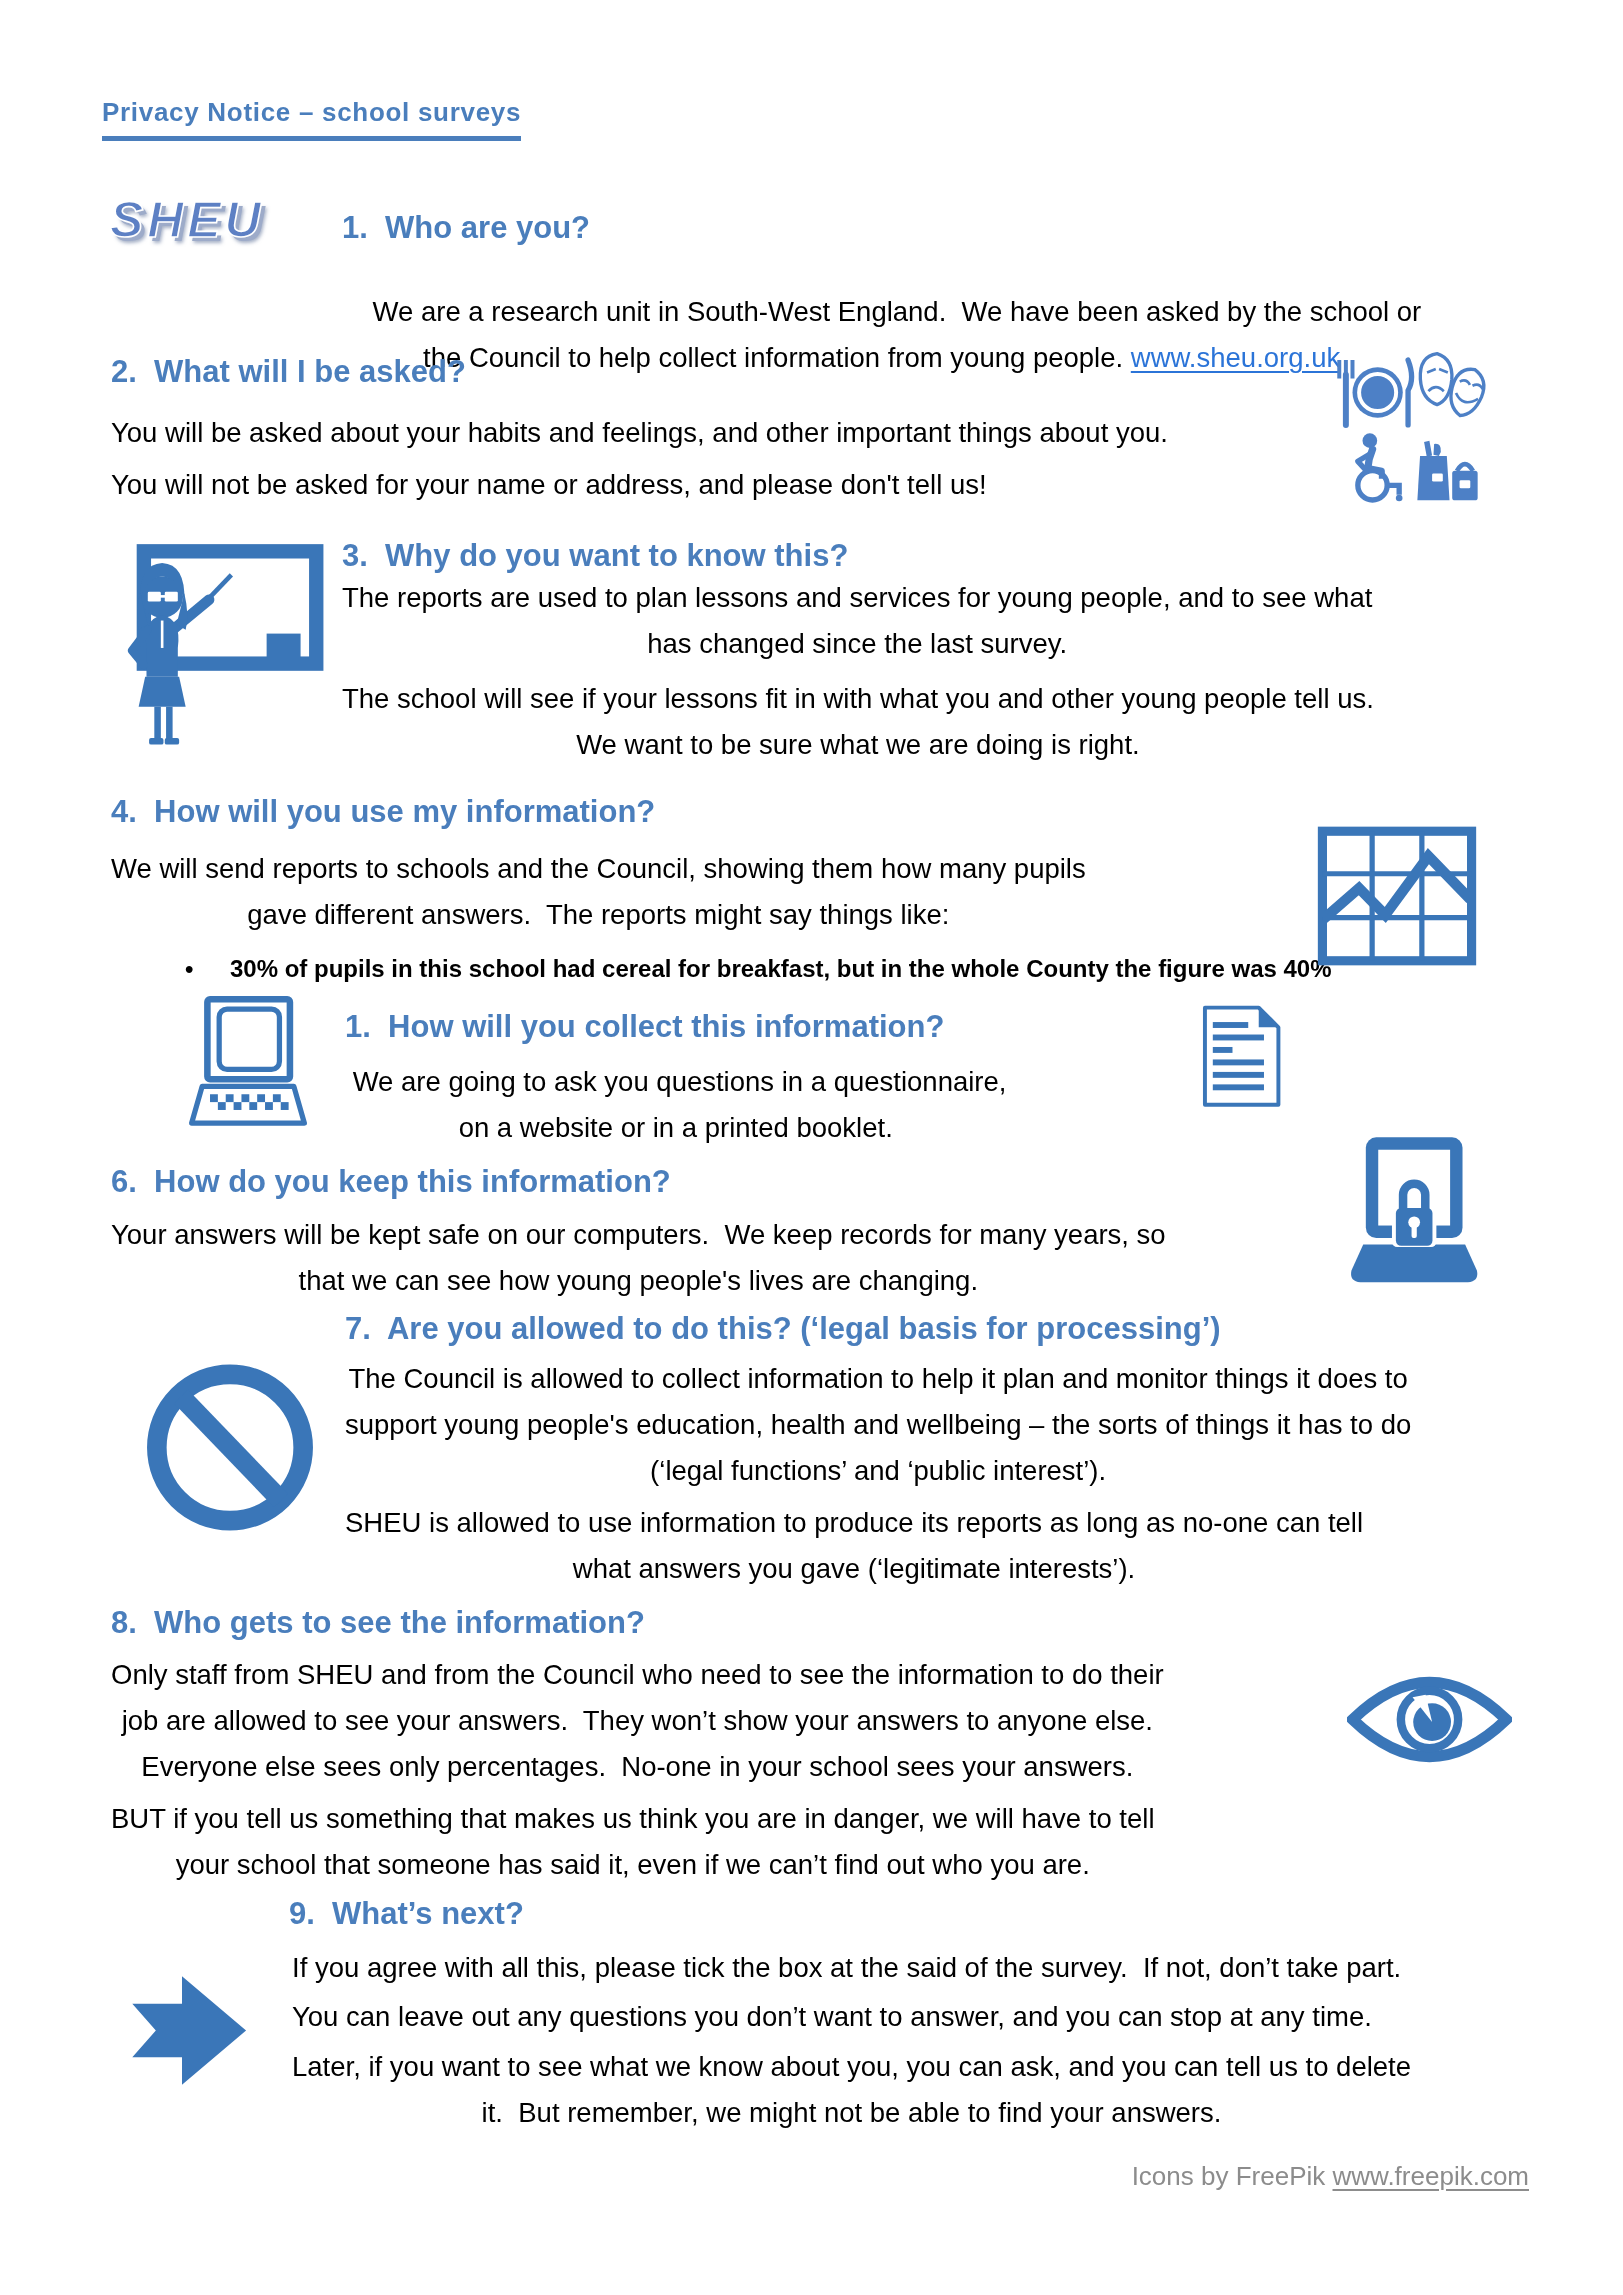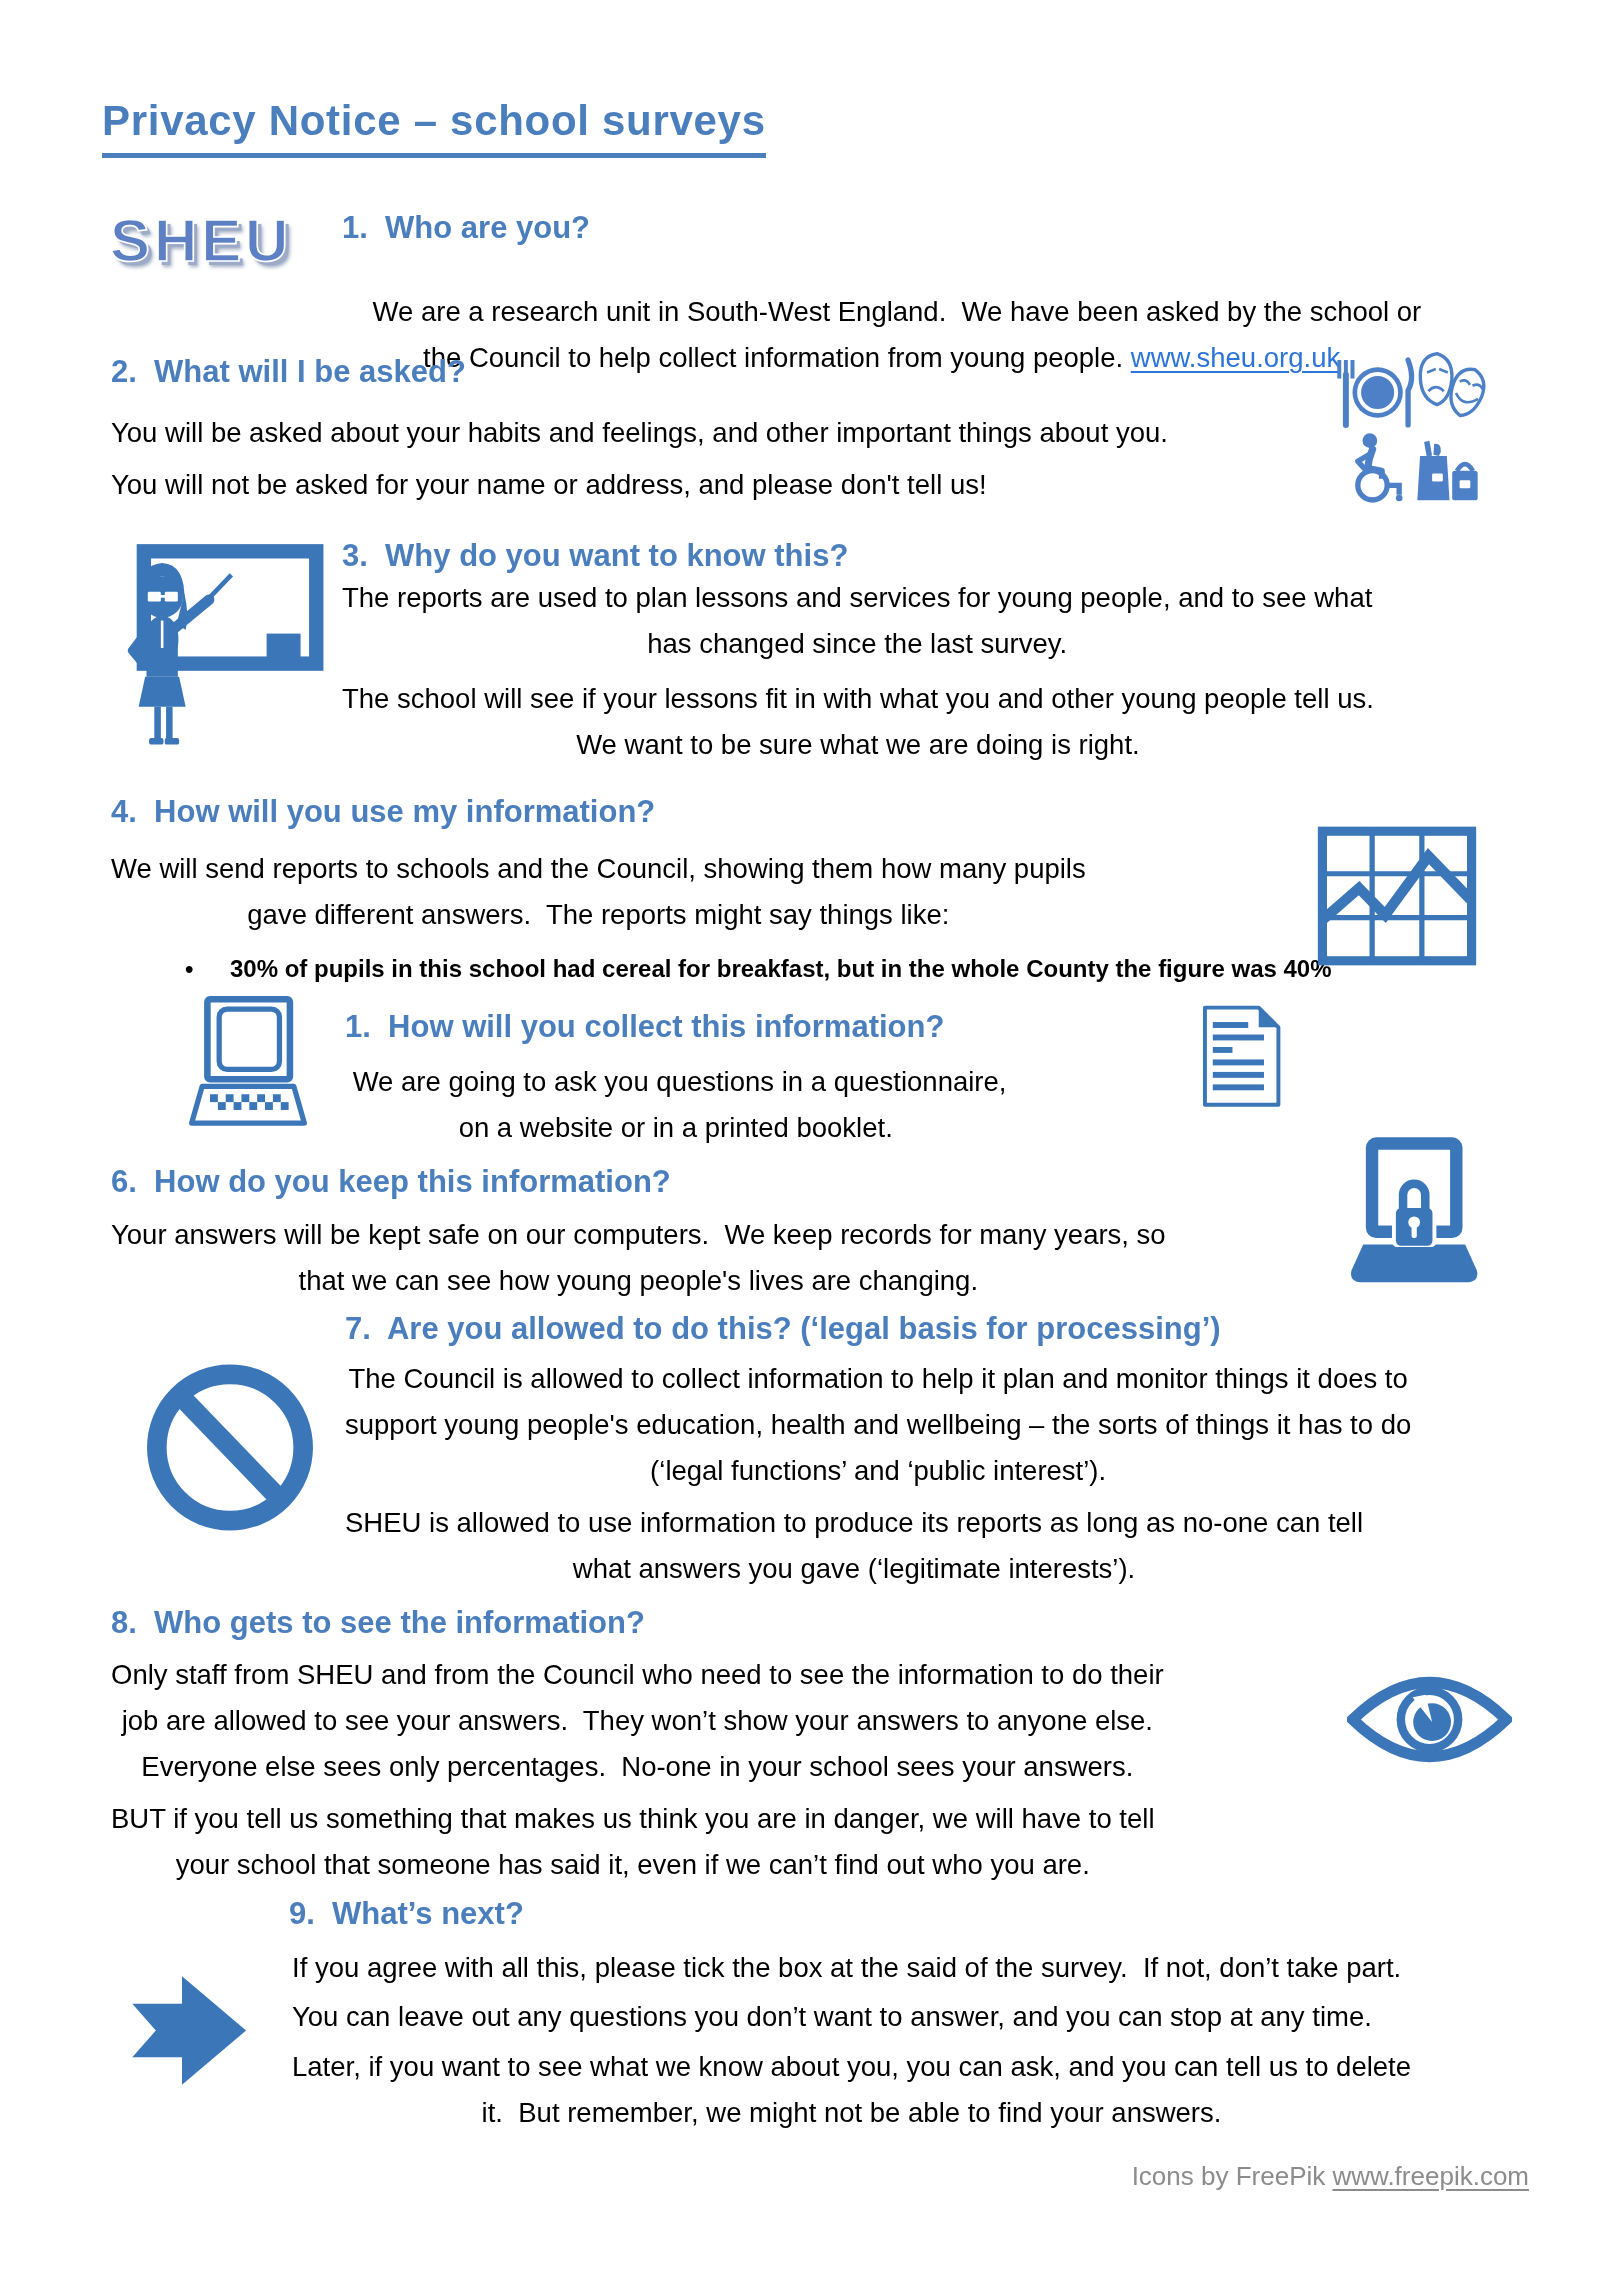"Privacy Notice – school surveys" .title { font-size: 42px -> 26px }
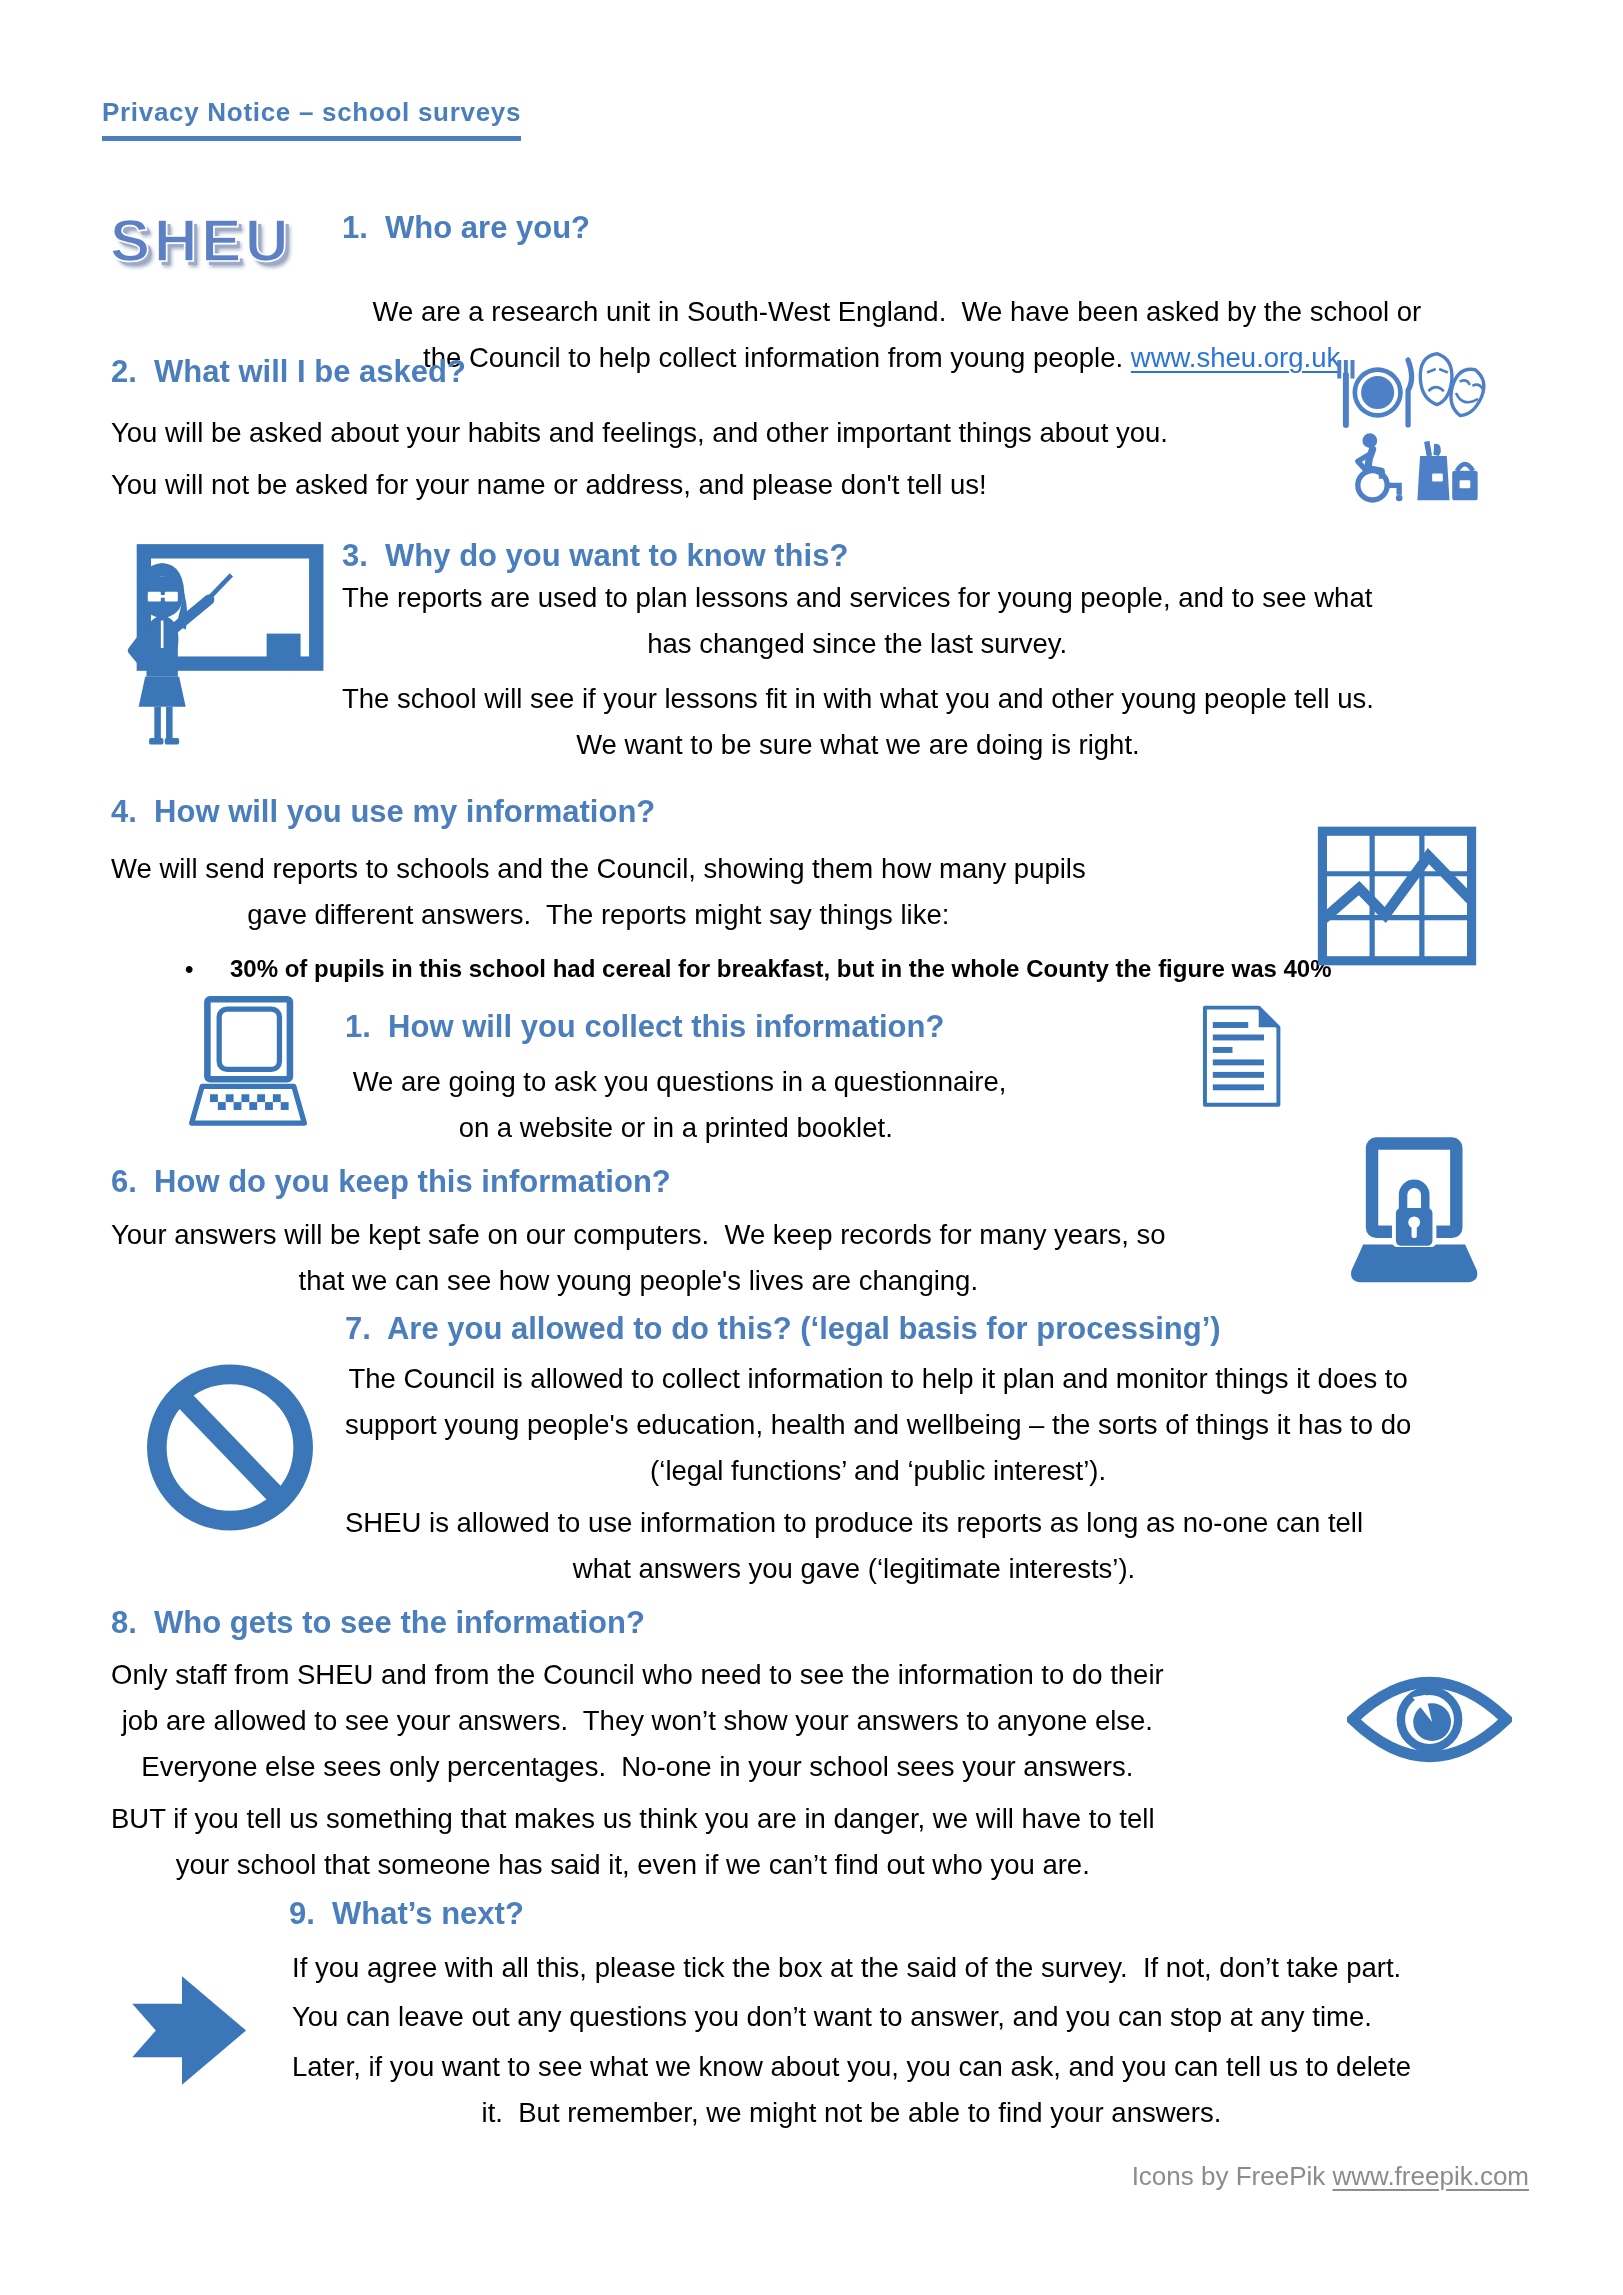"SHEU" .logo { font-size: 60px -> 50px; font-style: none -> italic; top: 206px -> 191px }
